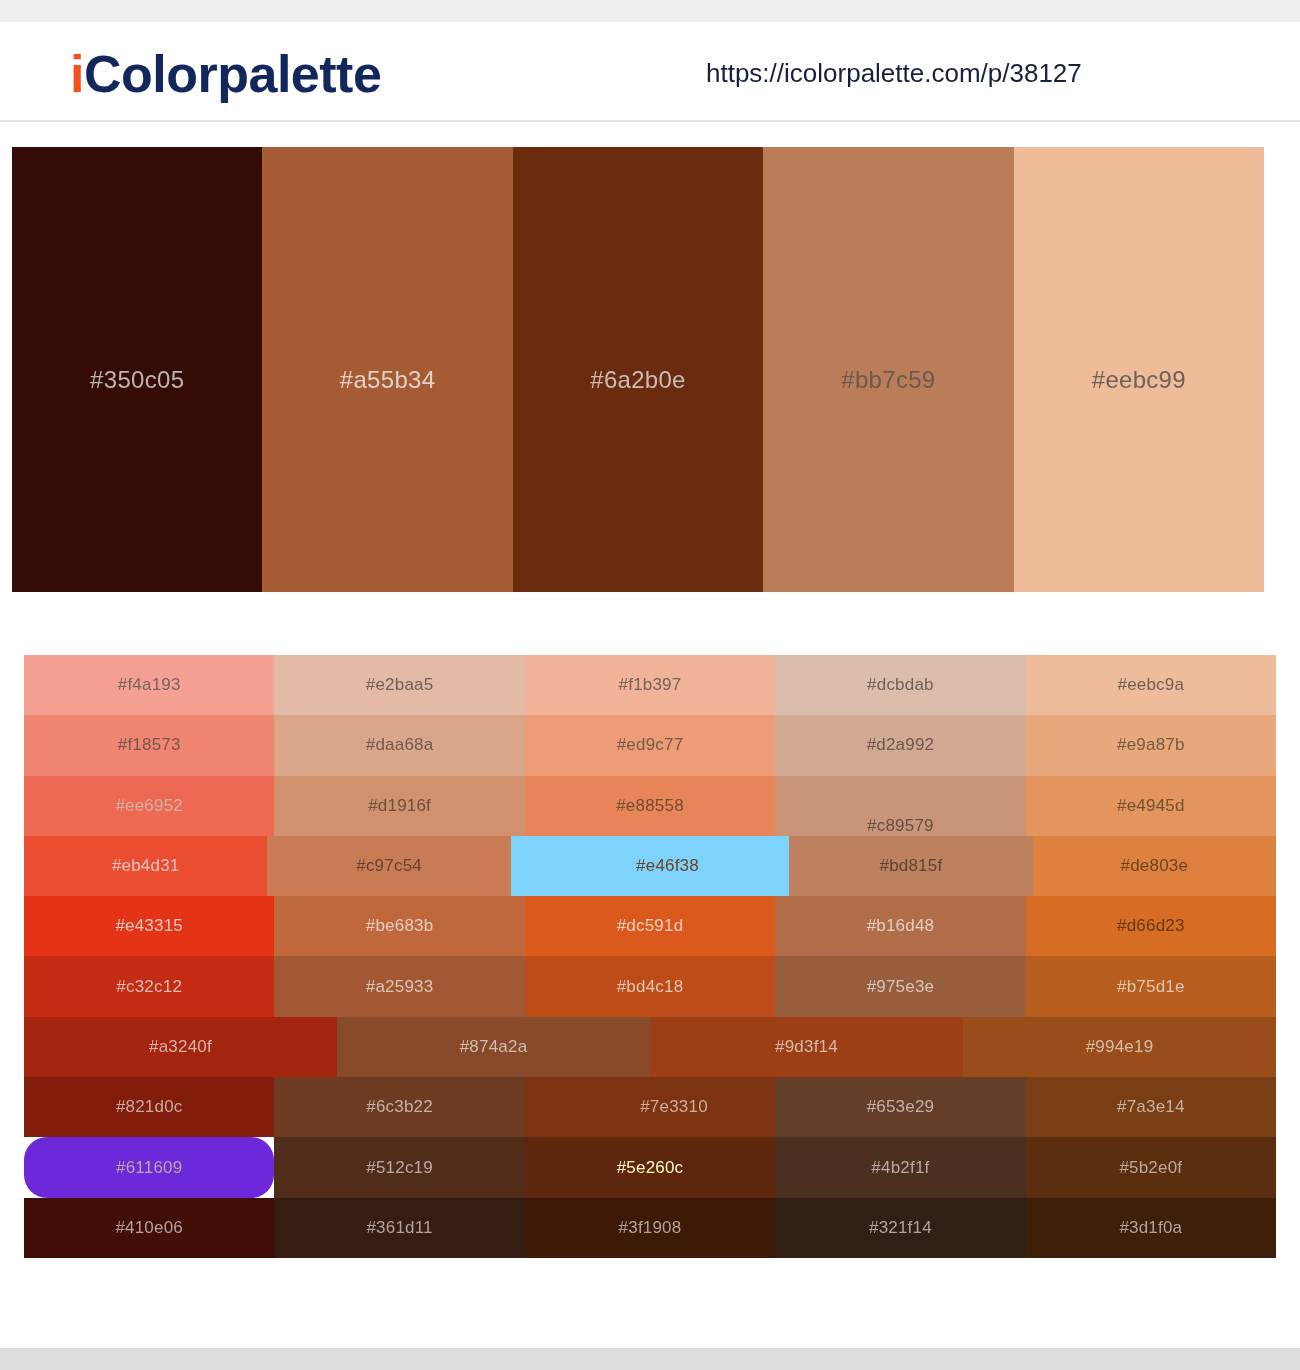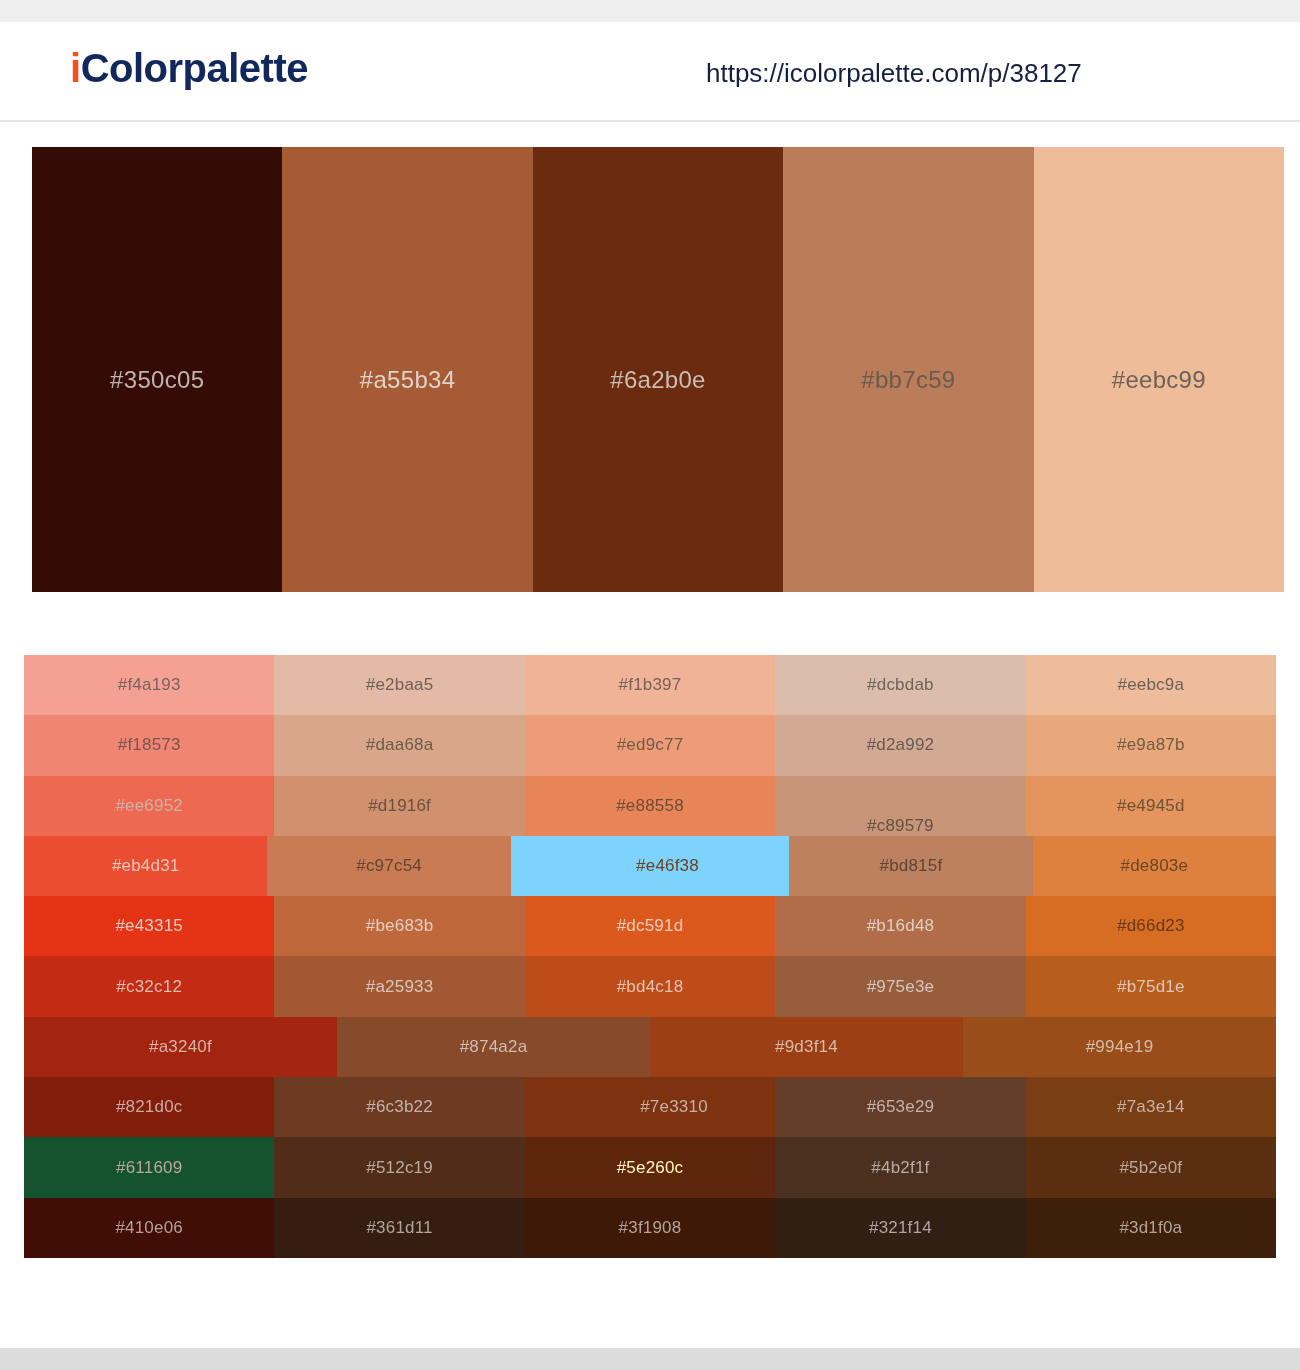"iColorpalette" .logo { font-size: 40px -> 52px }
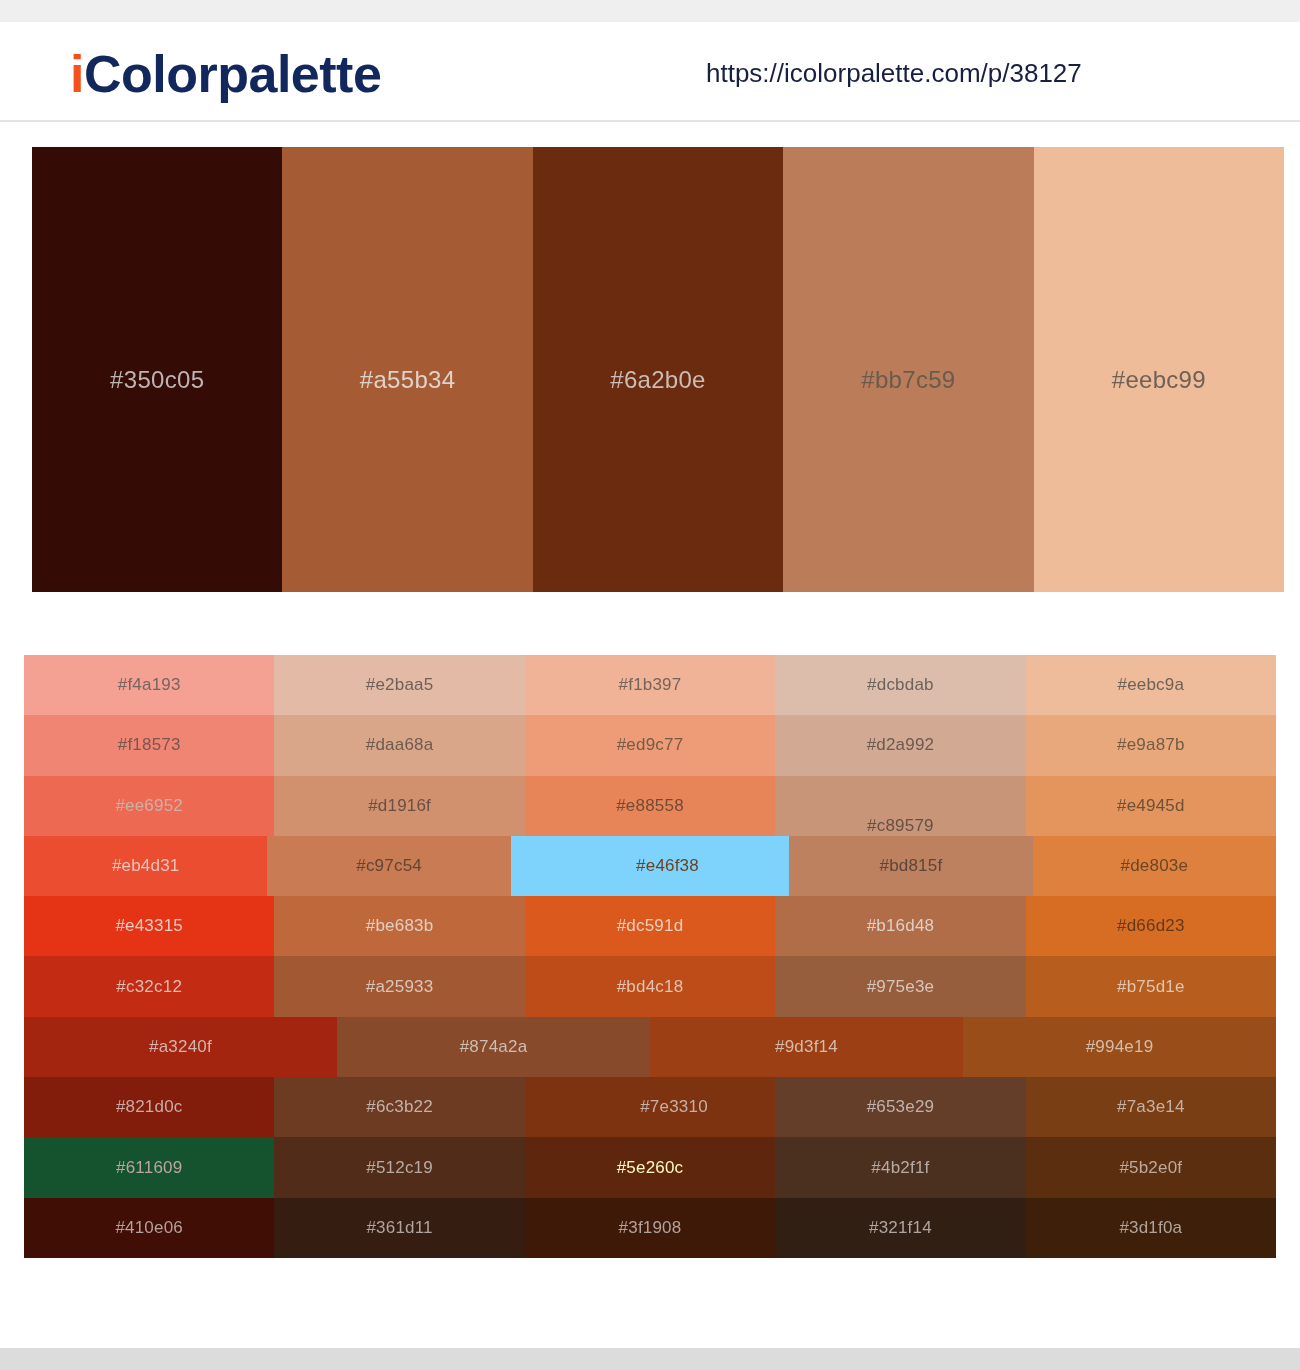"#350c05" .swatch-band { left: 32px -> 12px }
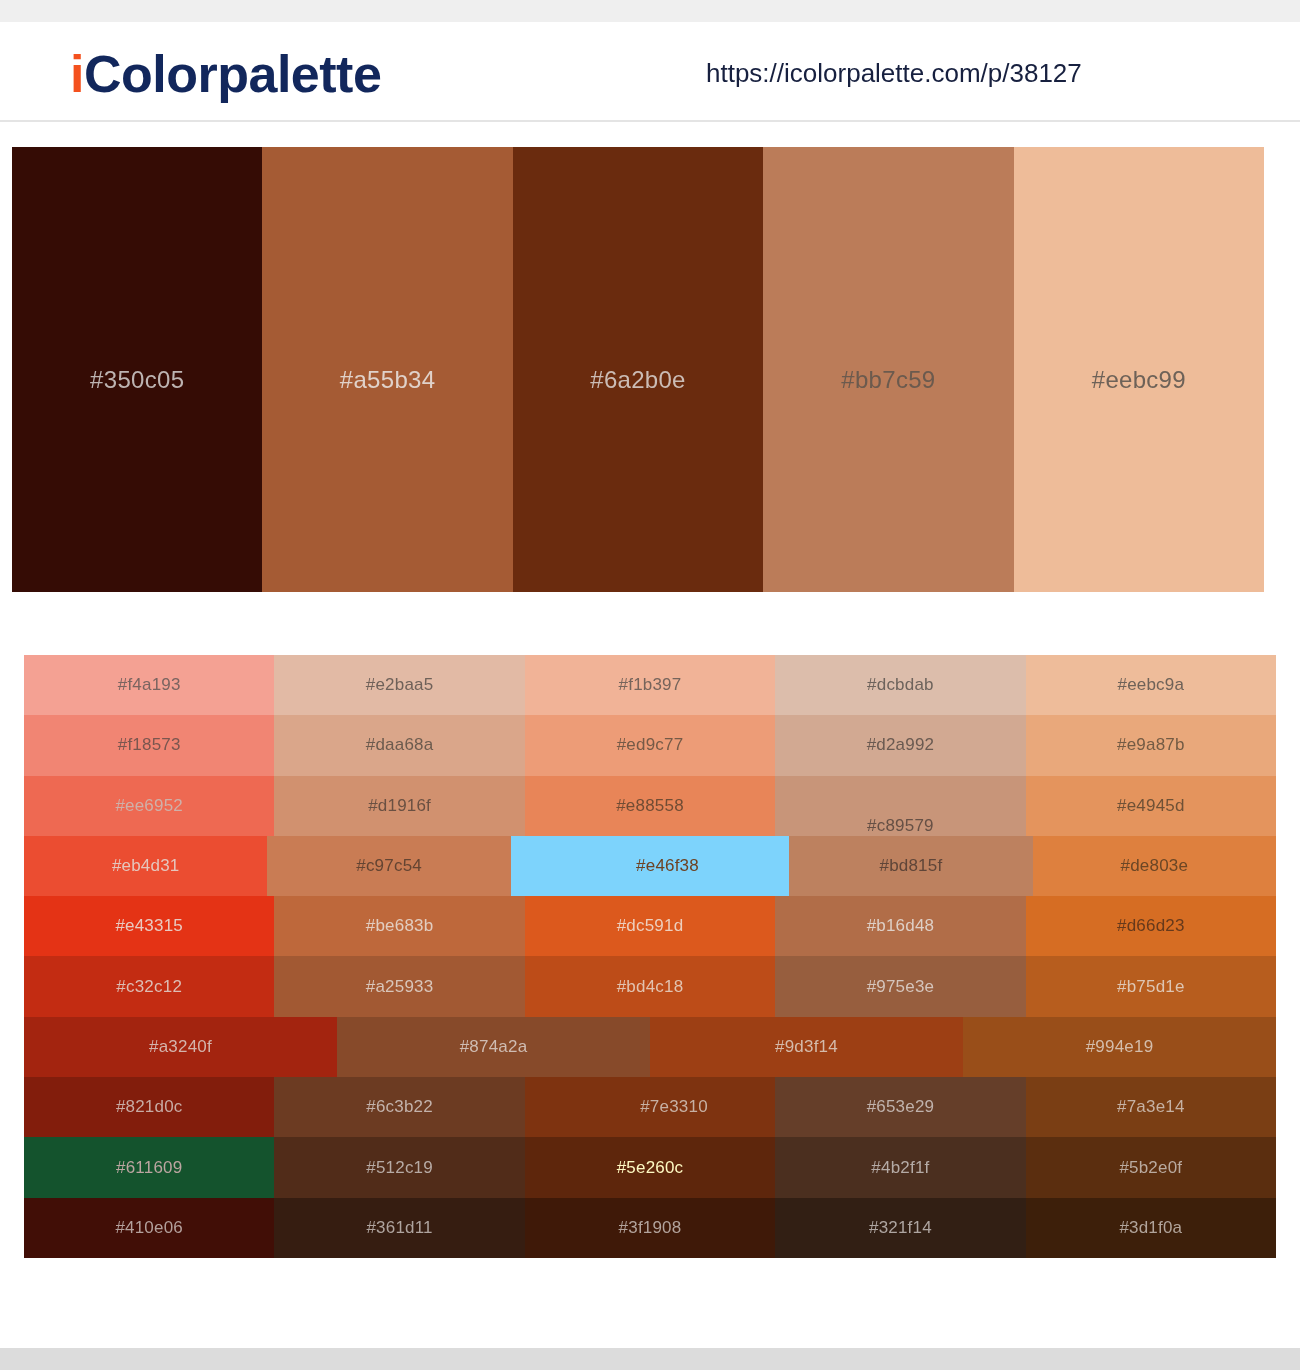"#611609" div.grid-cell { background: #14532d -> #6d28d9; border-radius: none -> 23px }
